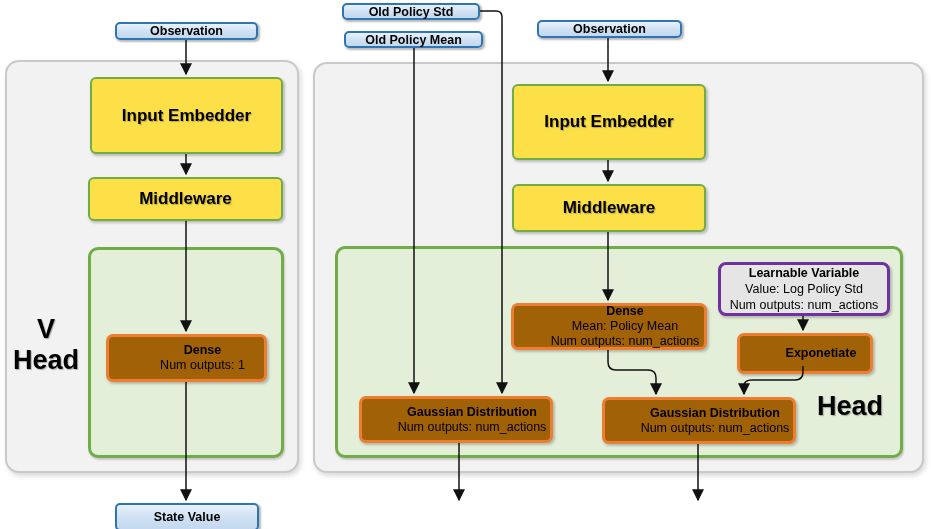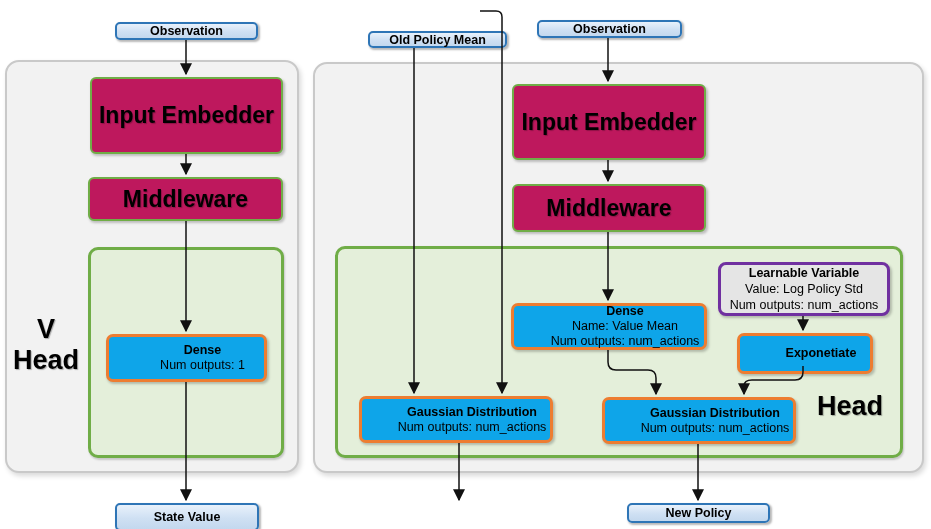"Old Policy Std" div.node { html: none -> <div> <span>Old Policy Std</span> </div> }
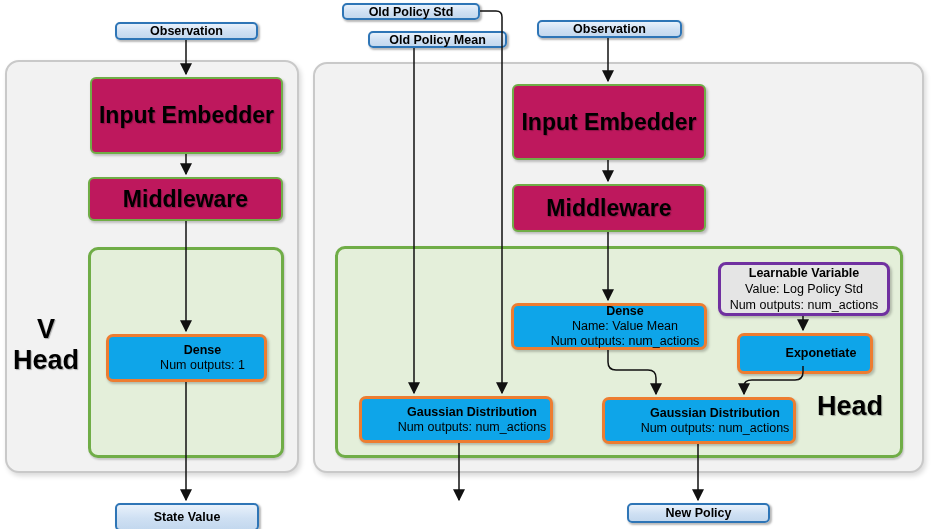"Old Policy Mean" div.node { margin-left: 24px -> none }
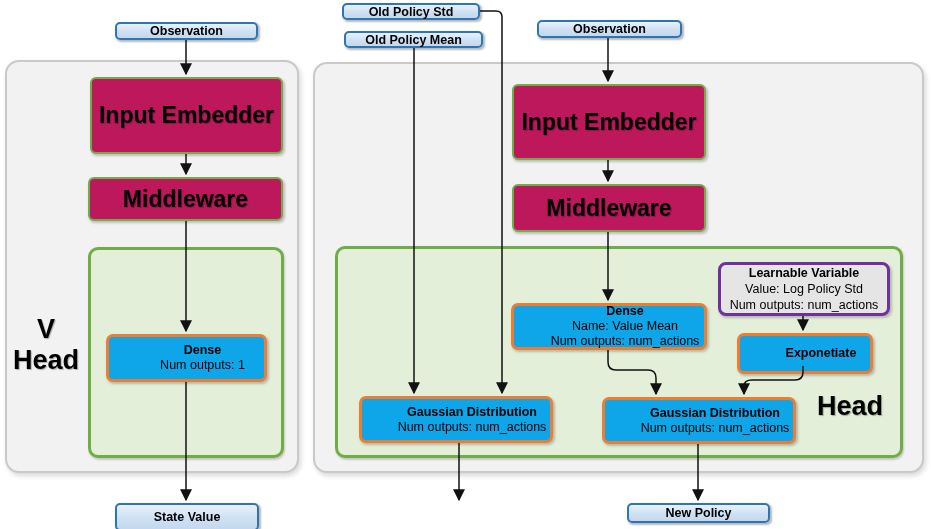"Input Embedder" .green-node { background: #be185d -> #fde047; font-size: 23px -> 17px }
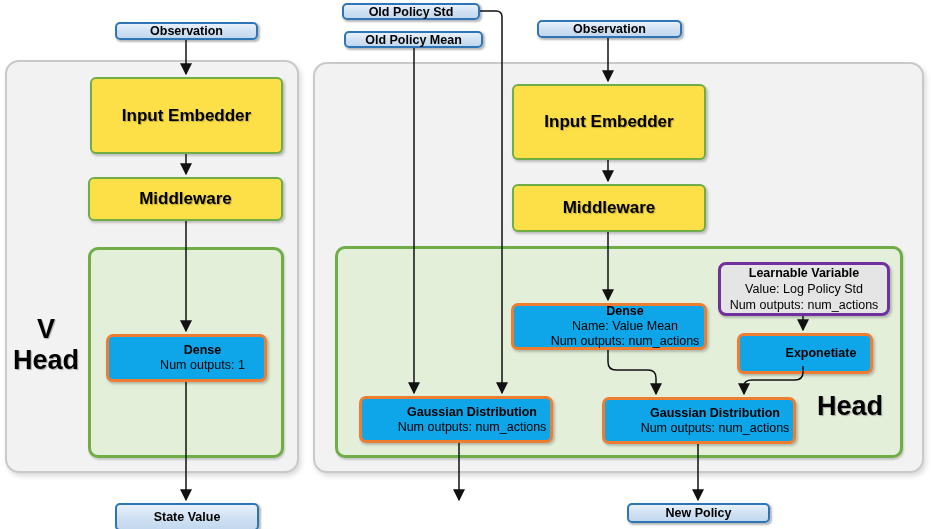"Dense" .orange-node { background: #0ea5e9 -> #a16207 }
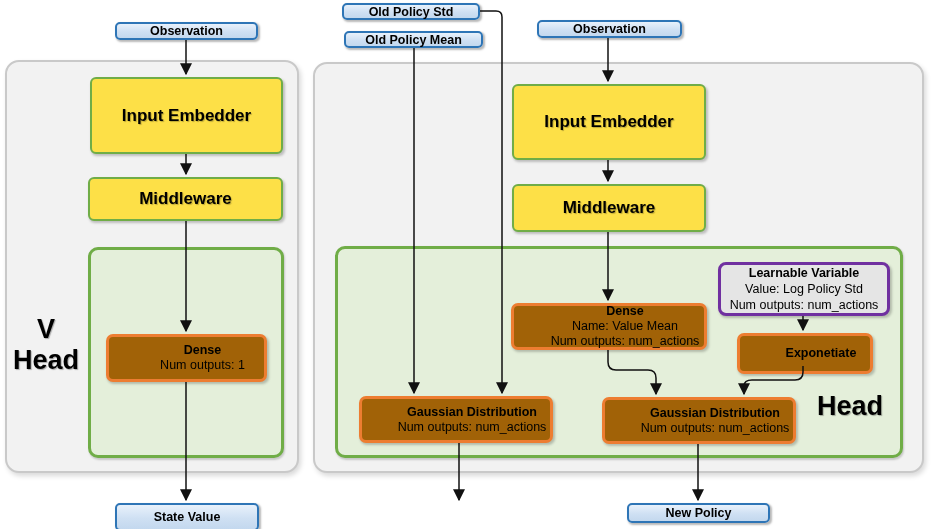"Name: Value Mean" span { text: Name: Value -> Mean: Policy }
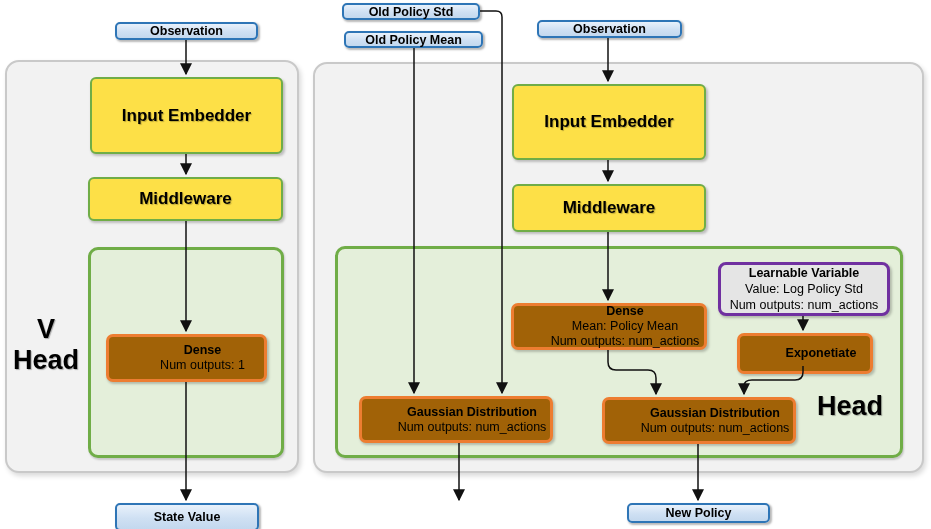"New Policy" div.node { html: <div> <span>New Policy</span> </div> -> none }
